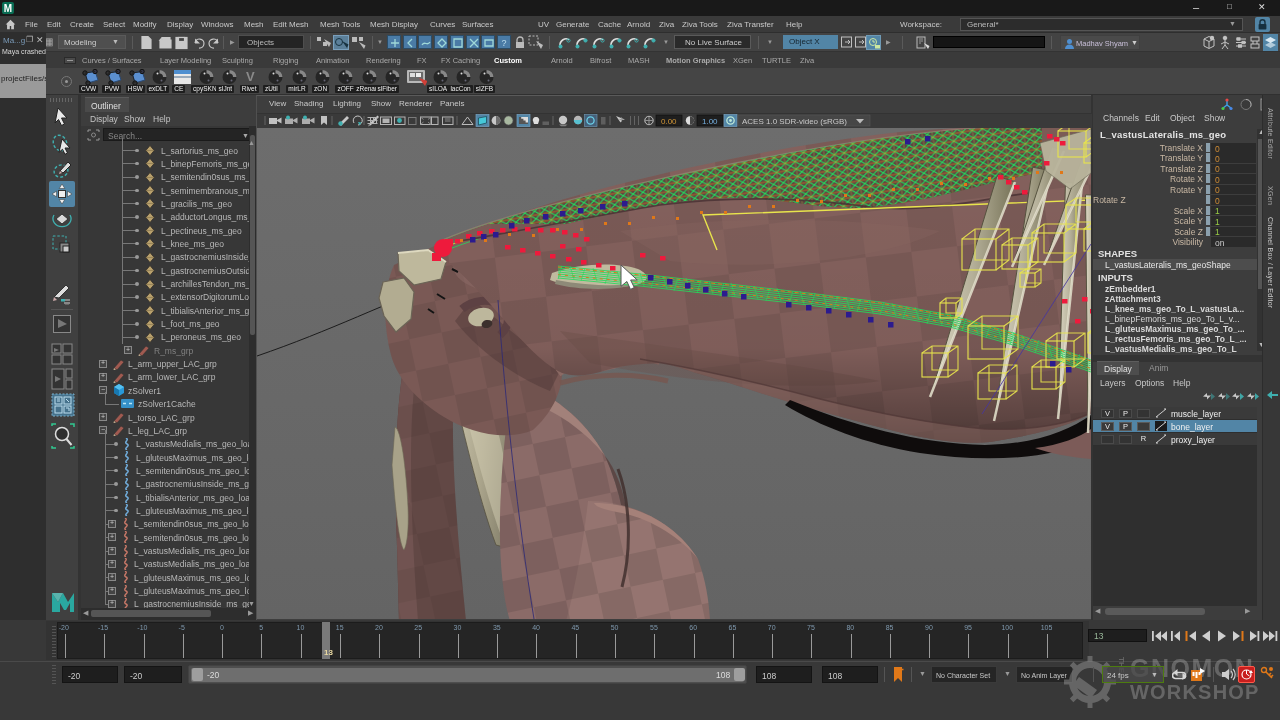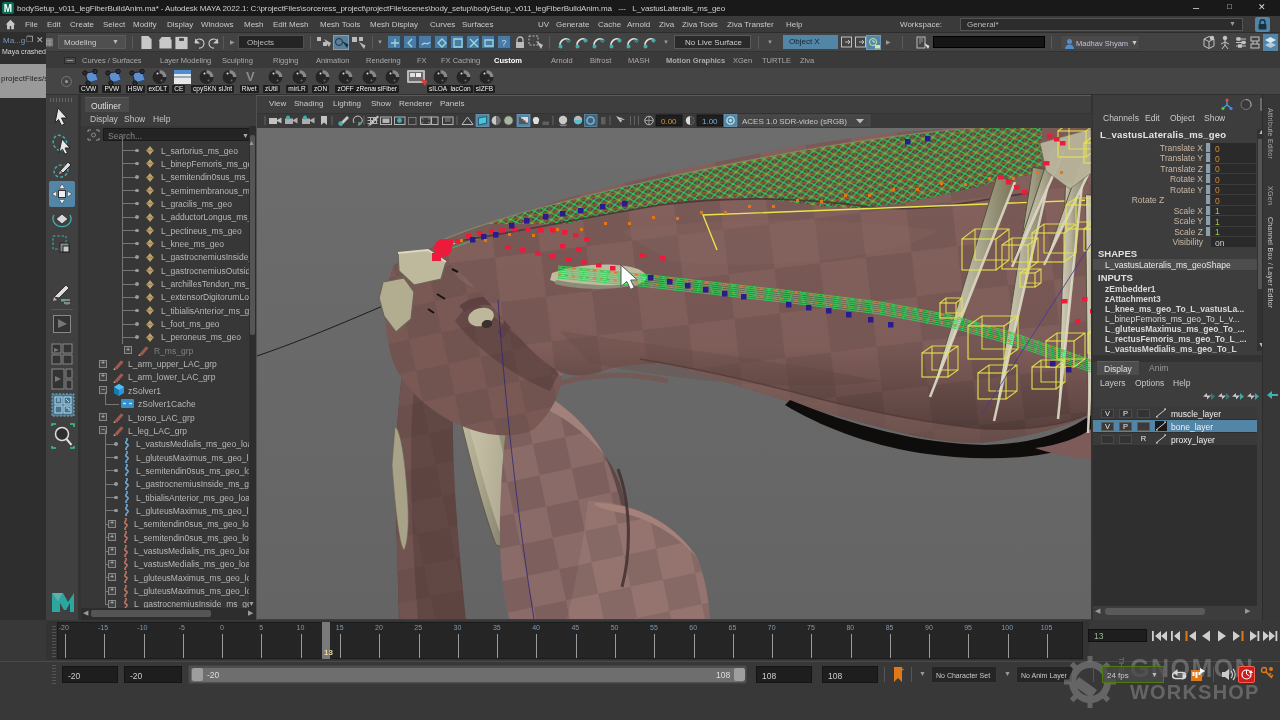"bodySetup_v011_legFiberBuildAnim.ma* -" span.abs { html: <span>bodySetup_v011_legFiberBuildAnim.ma* - Autodesk MAYA 2022.1: C:\projectFiles\sorceress_project\projectFile\scenes\body_setup\bodySetup_v011_legFiberBuildAnim.ma&nbsp;&nbsp;&nbsp;---&nbsp;&nbsp;&nbsp;L_vastusLateralis_ms_geo</span> -> none }
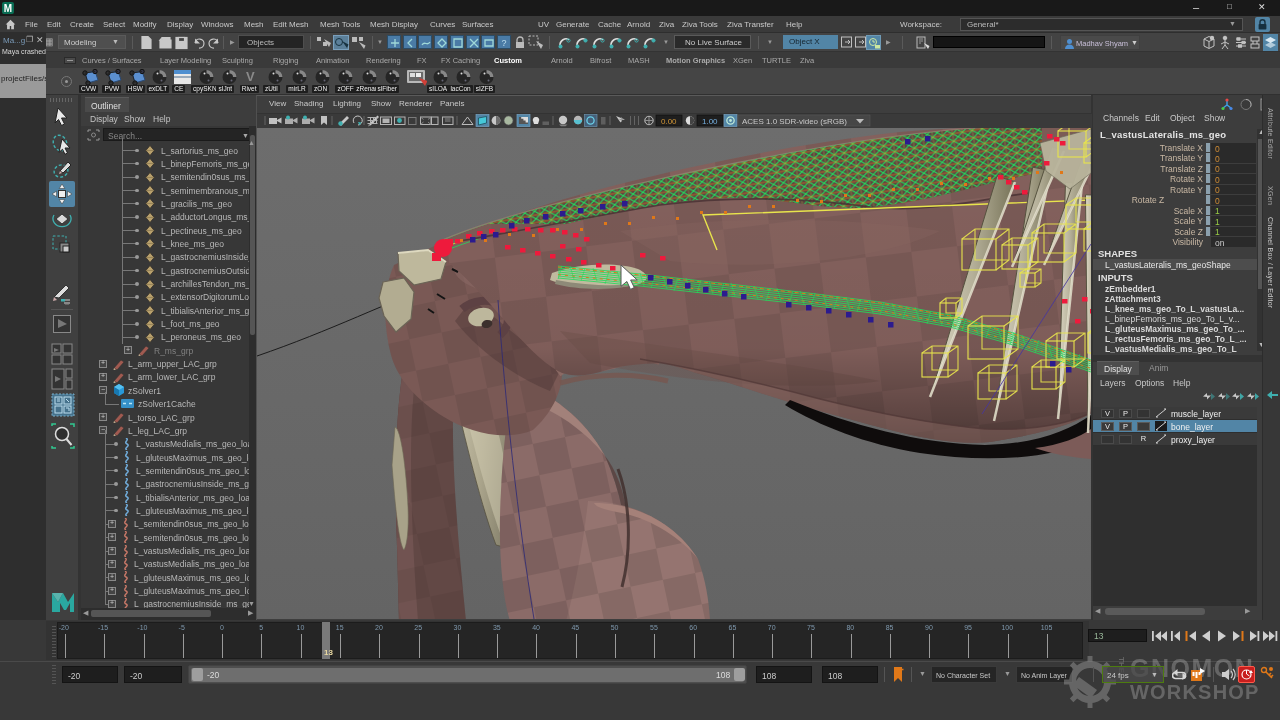"Rotate Z" span.abs { text-align: center -> left }
